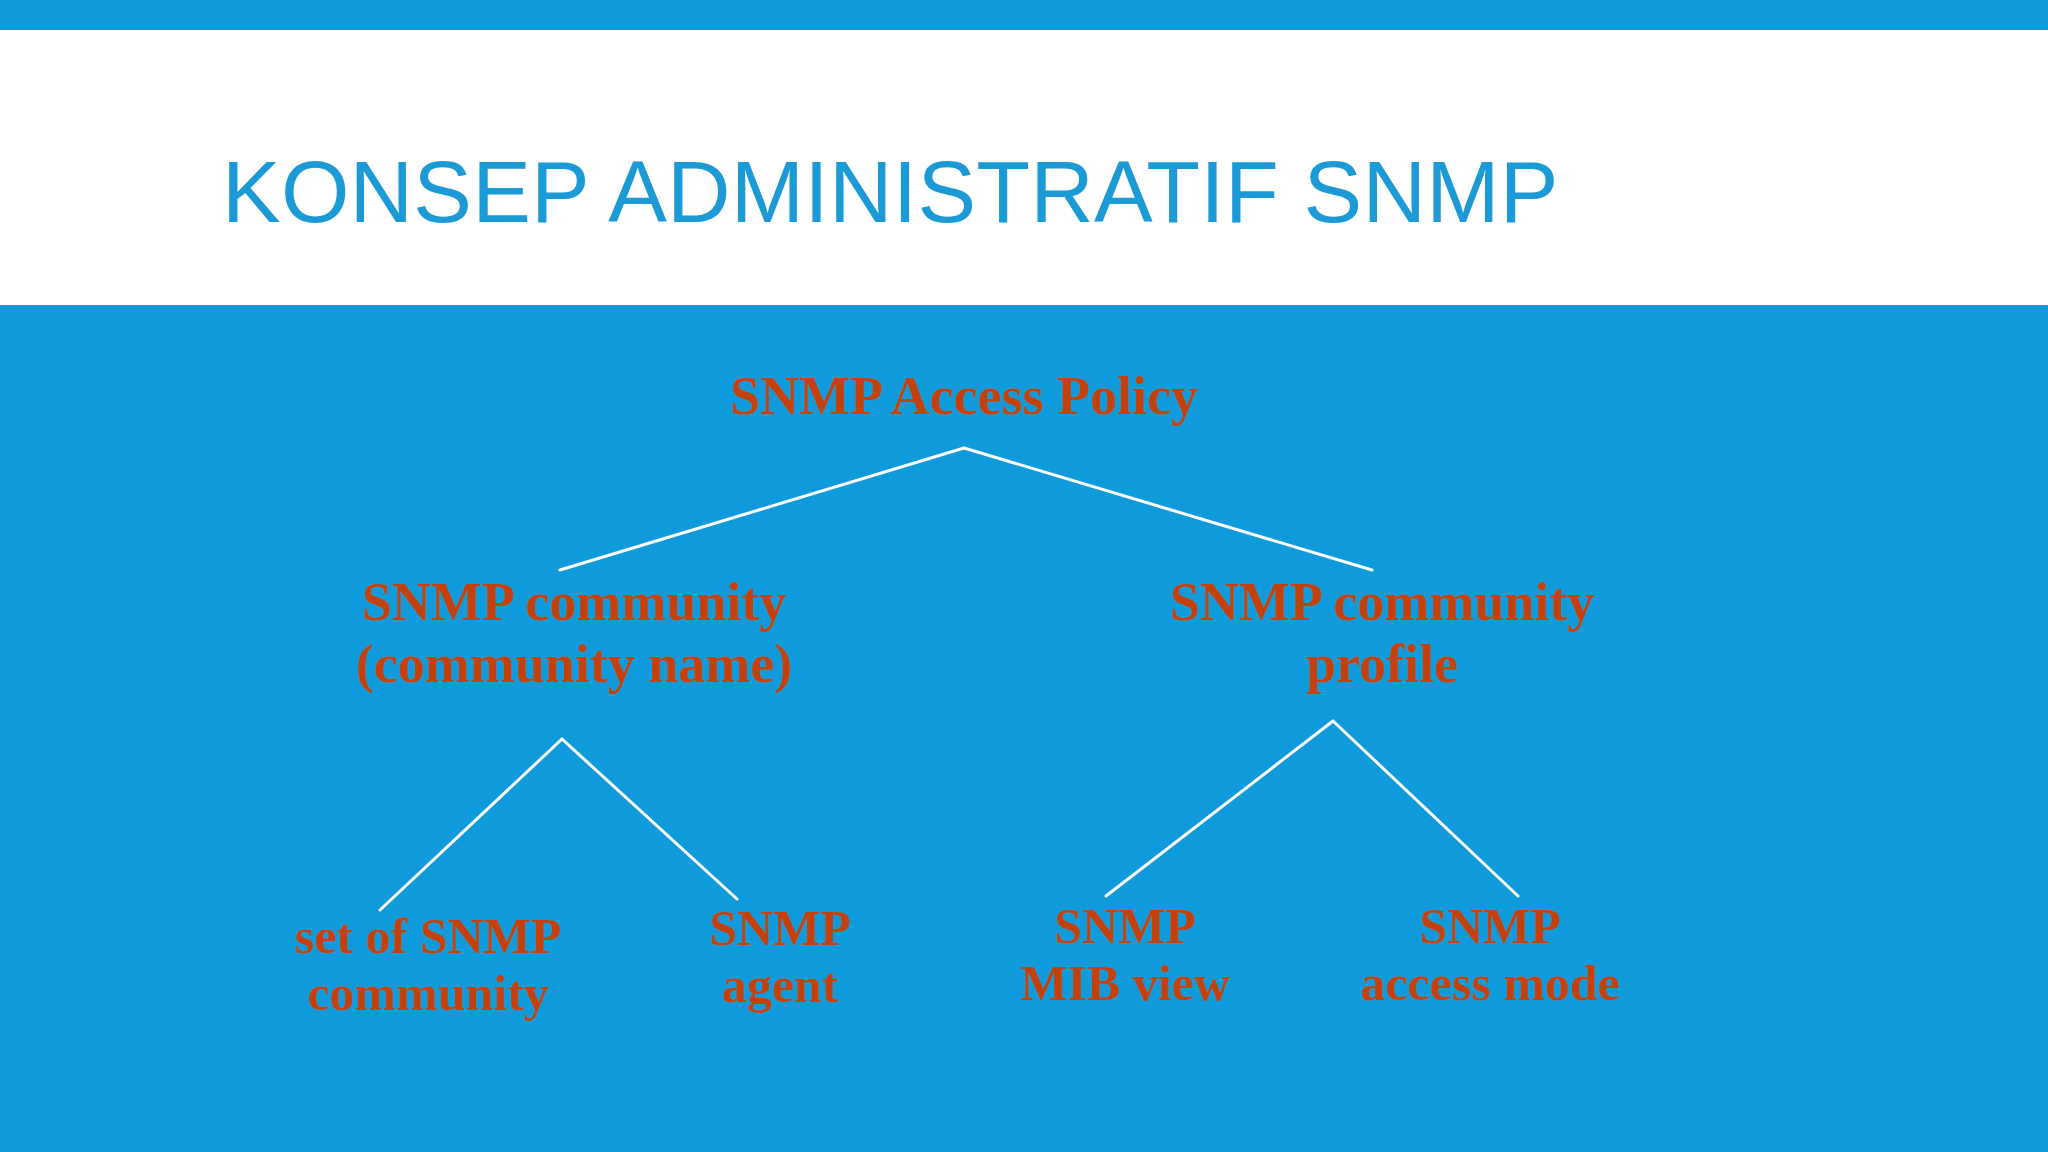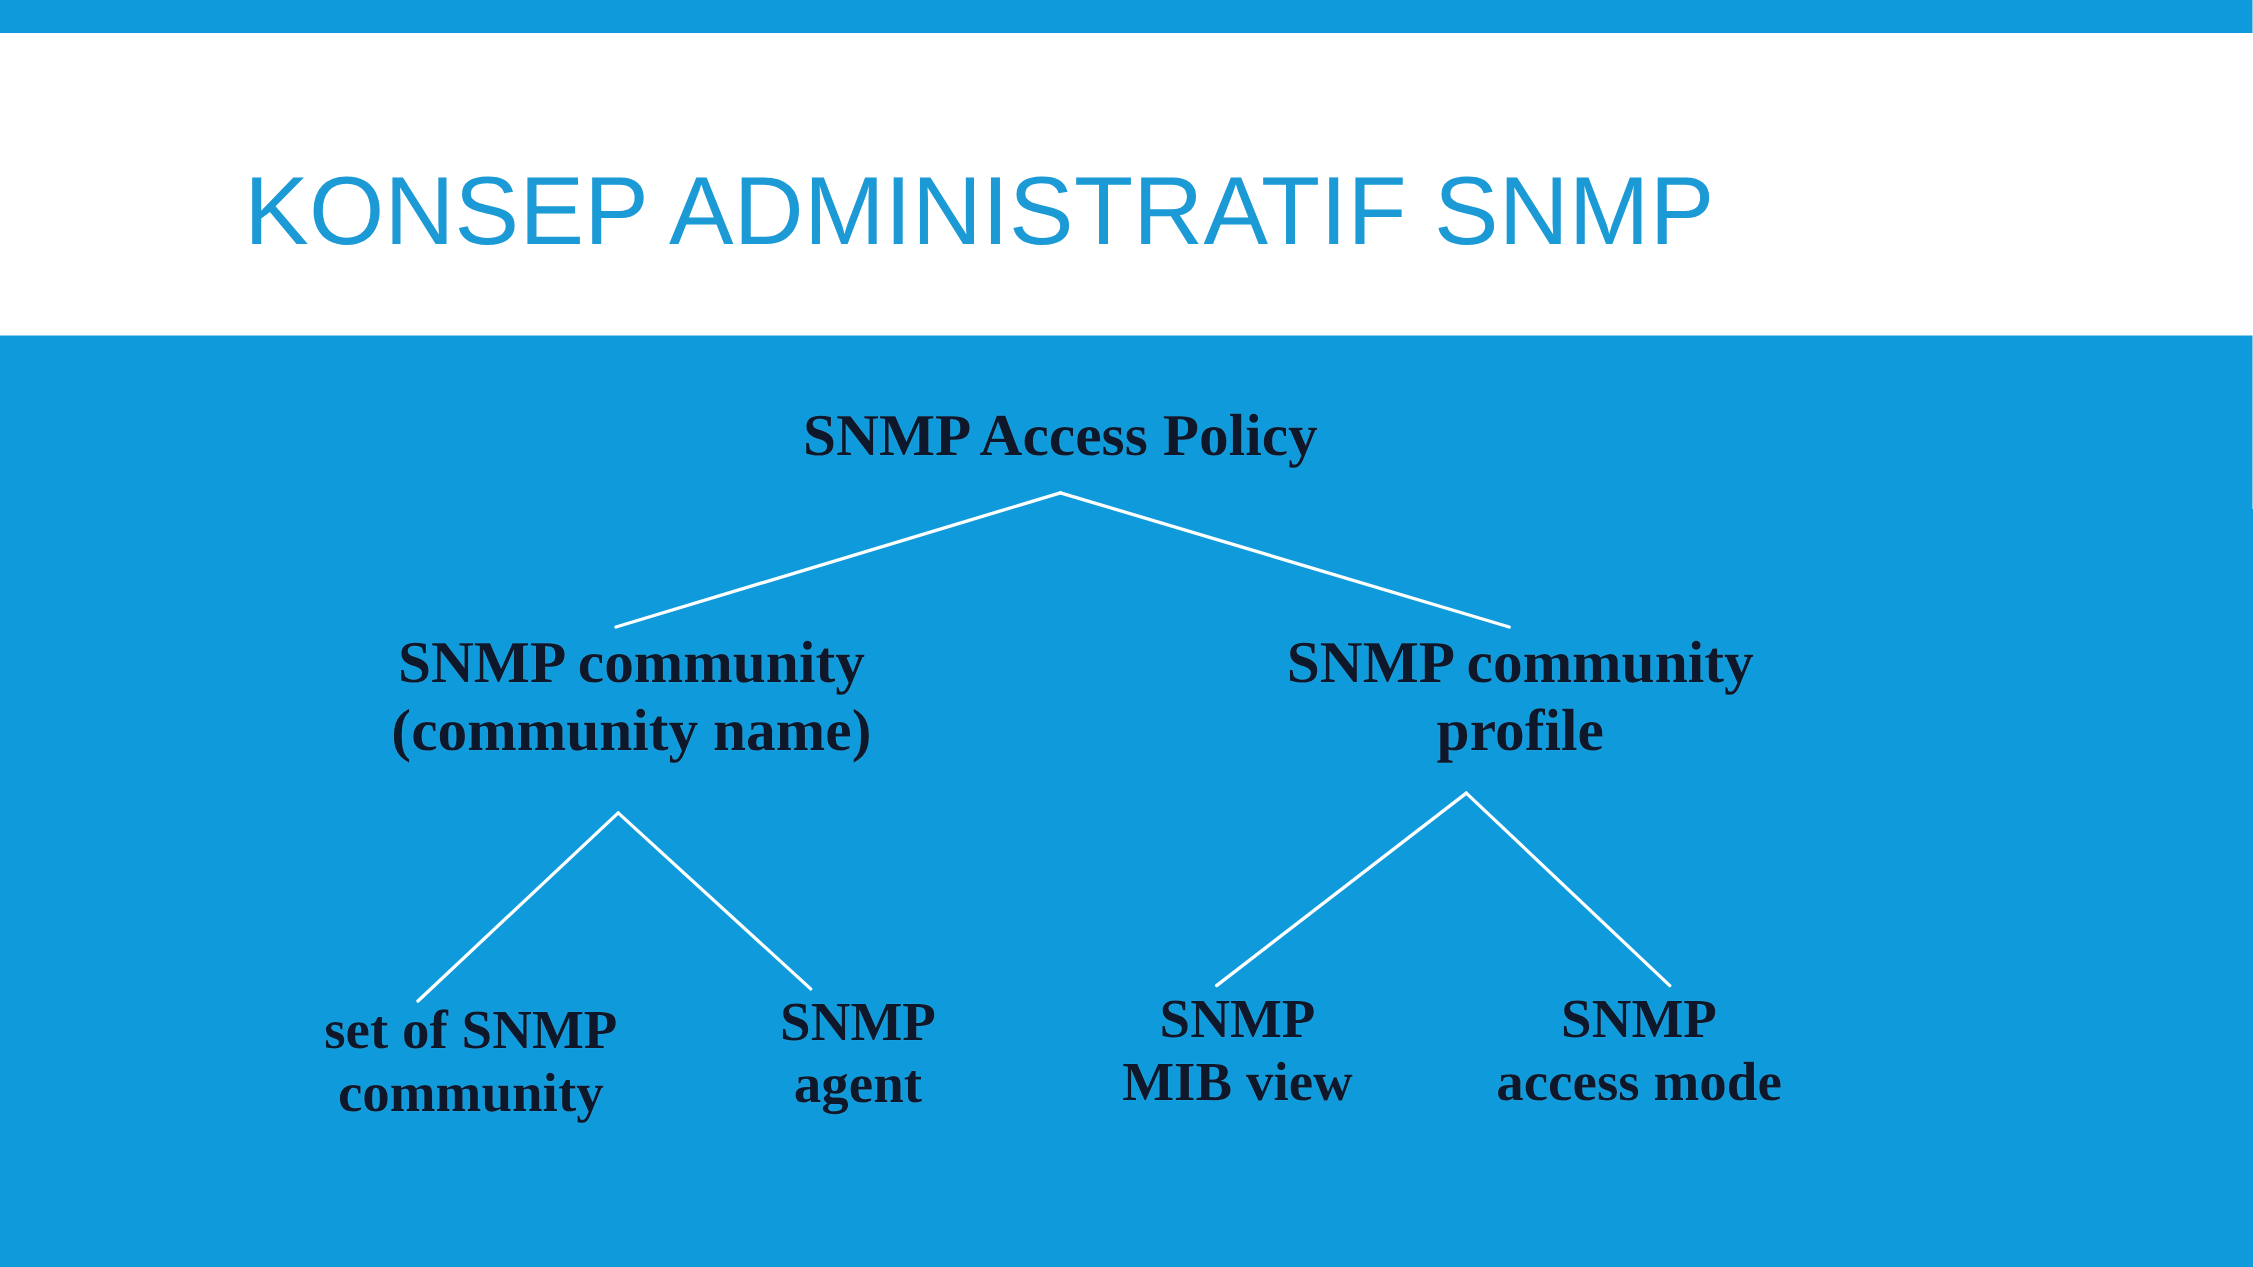"SNMP Access Policy" .node { color: #0f172a -> #c2410c }
